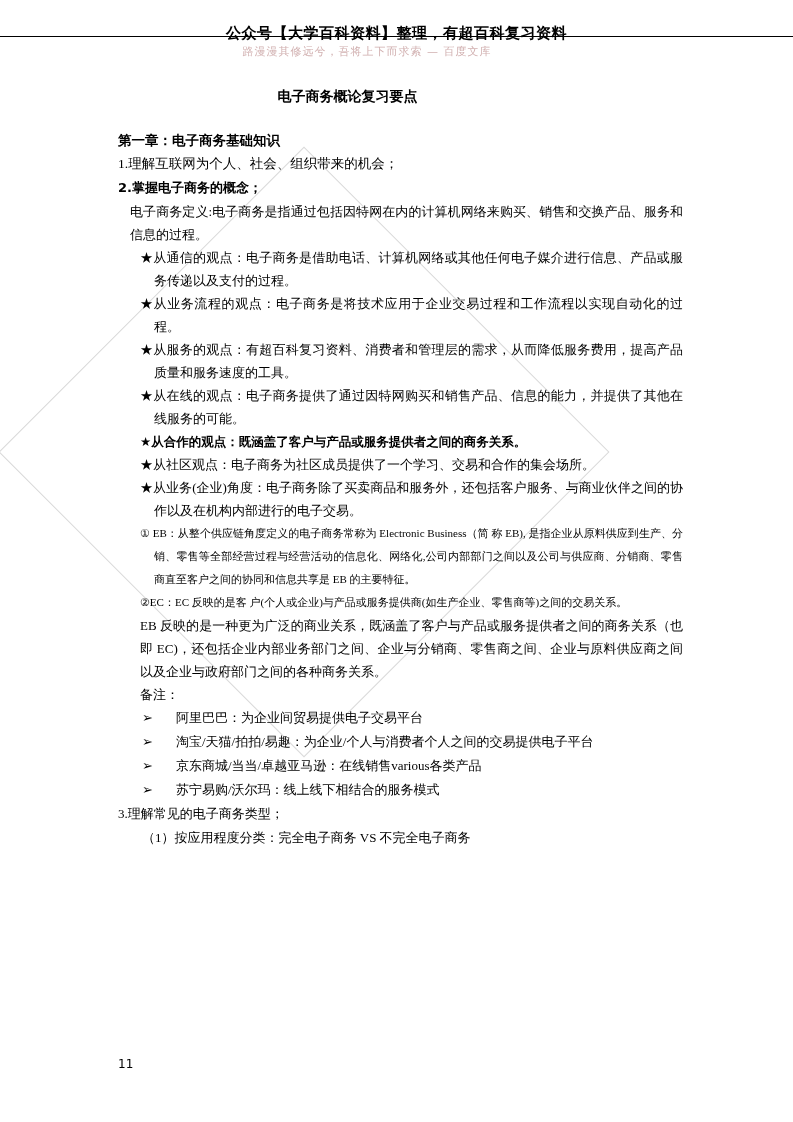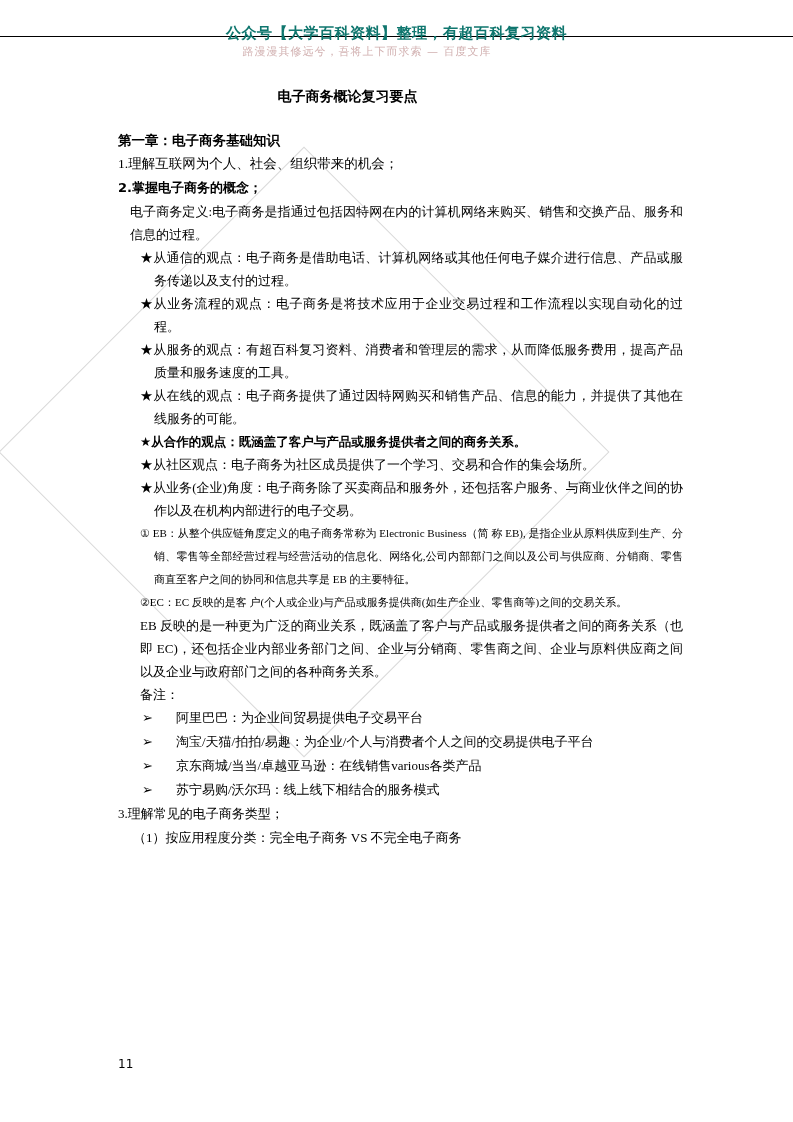"公众号【大学百科资料】整理，有超百科复习资料" .banner-text { color: #0f766e -> #000000 }
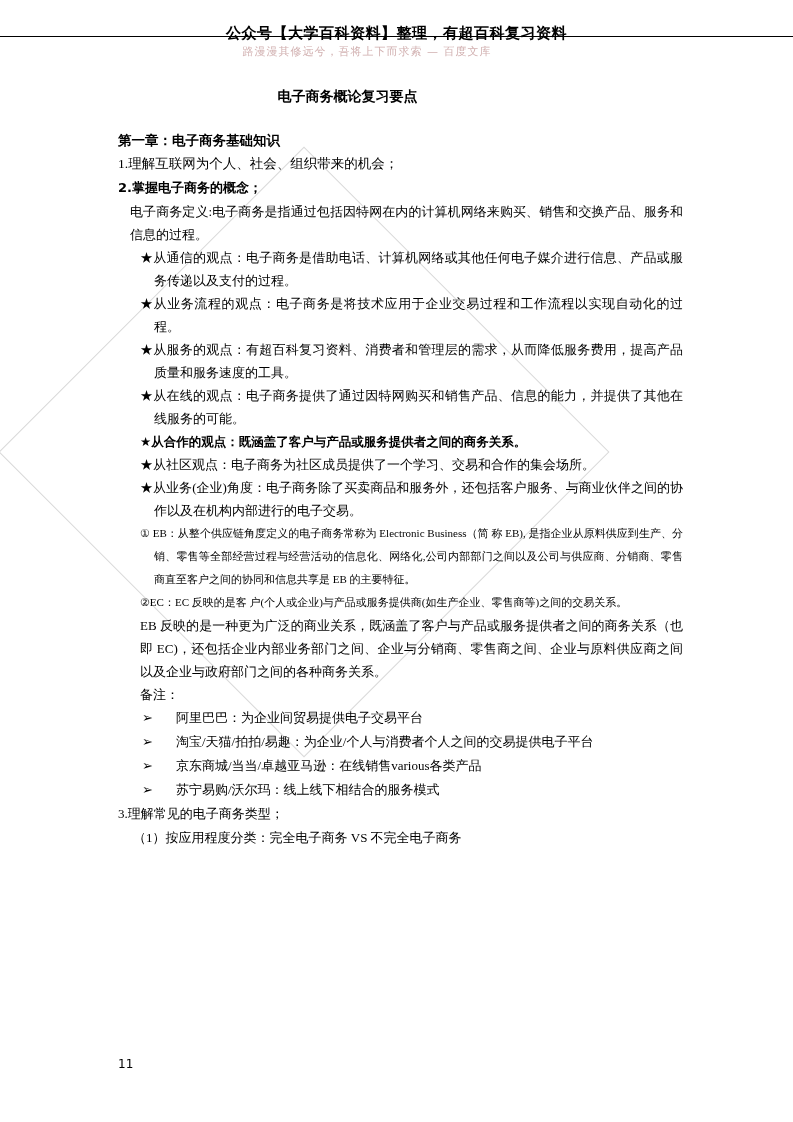"（1）按应用程度分类：完全电子商务 VS 不完全电子商务" .tail-line.ind { margin-left: 15px -> 24px }
